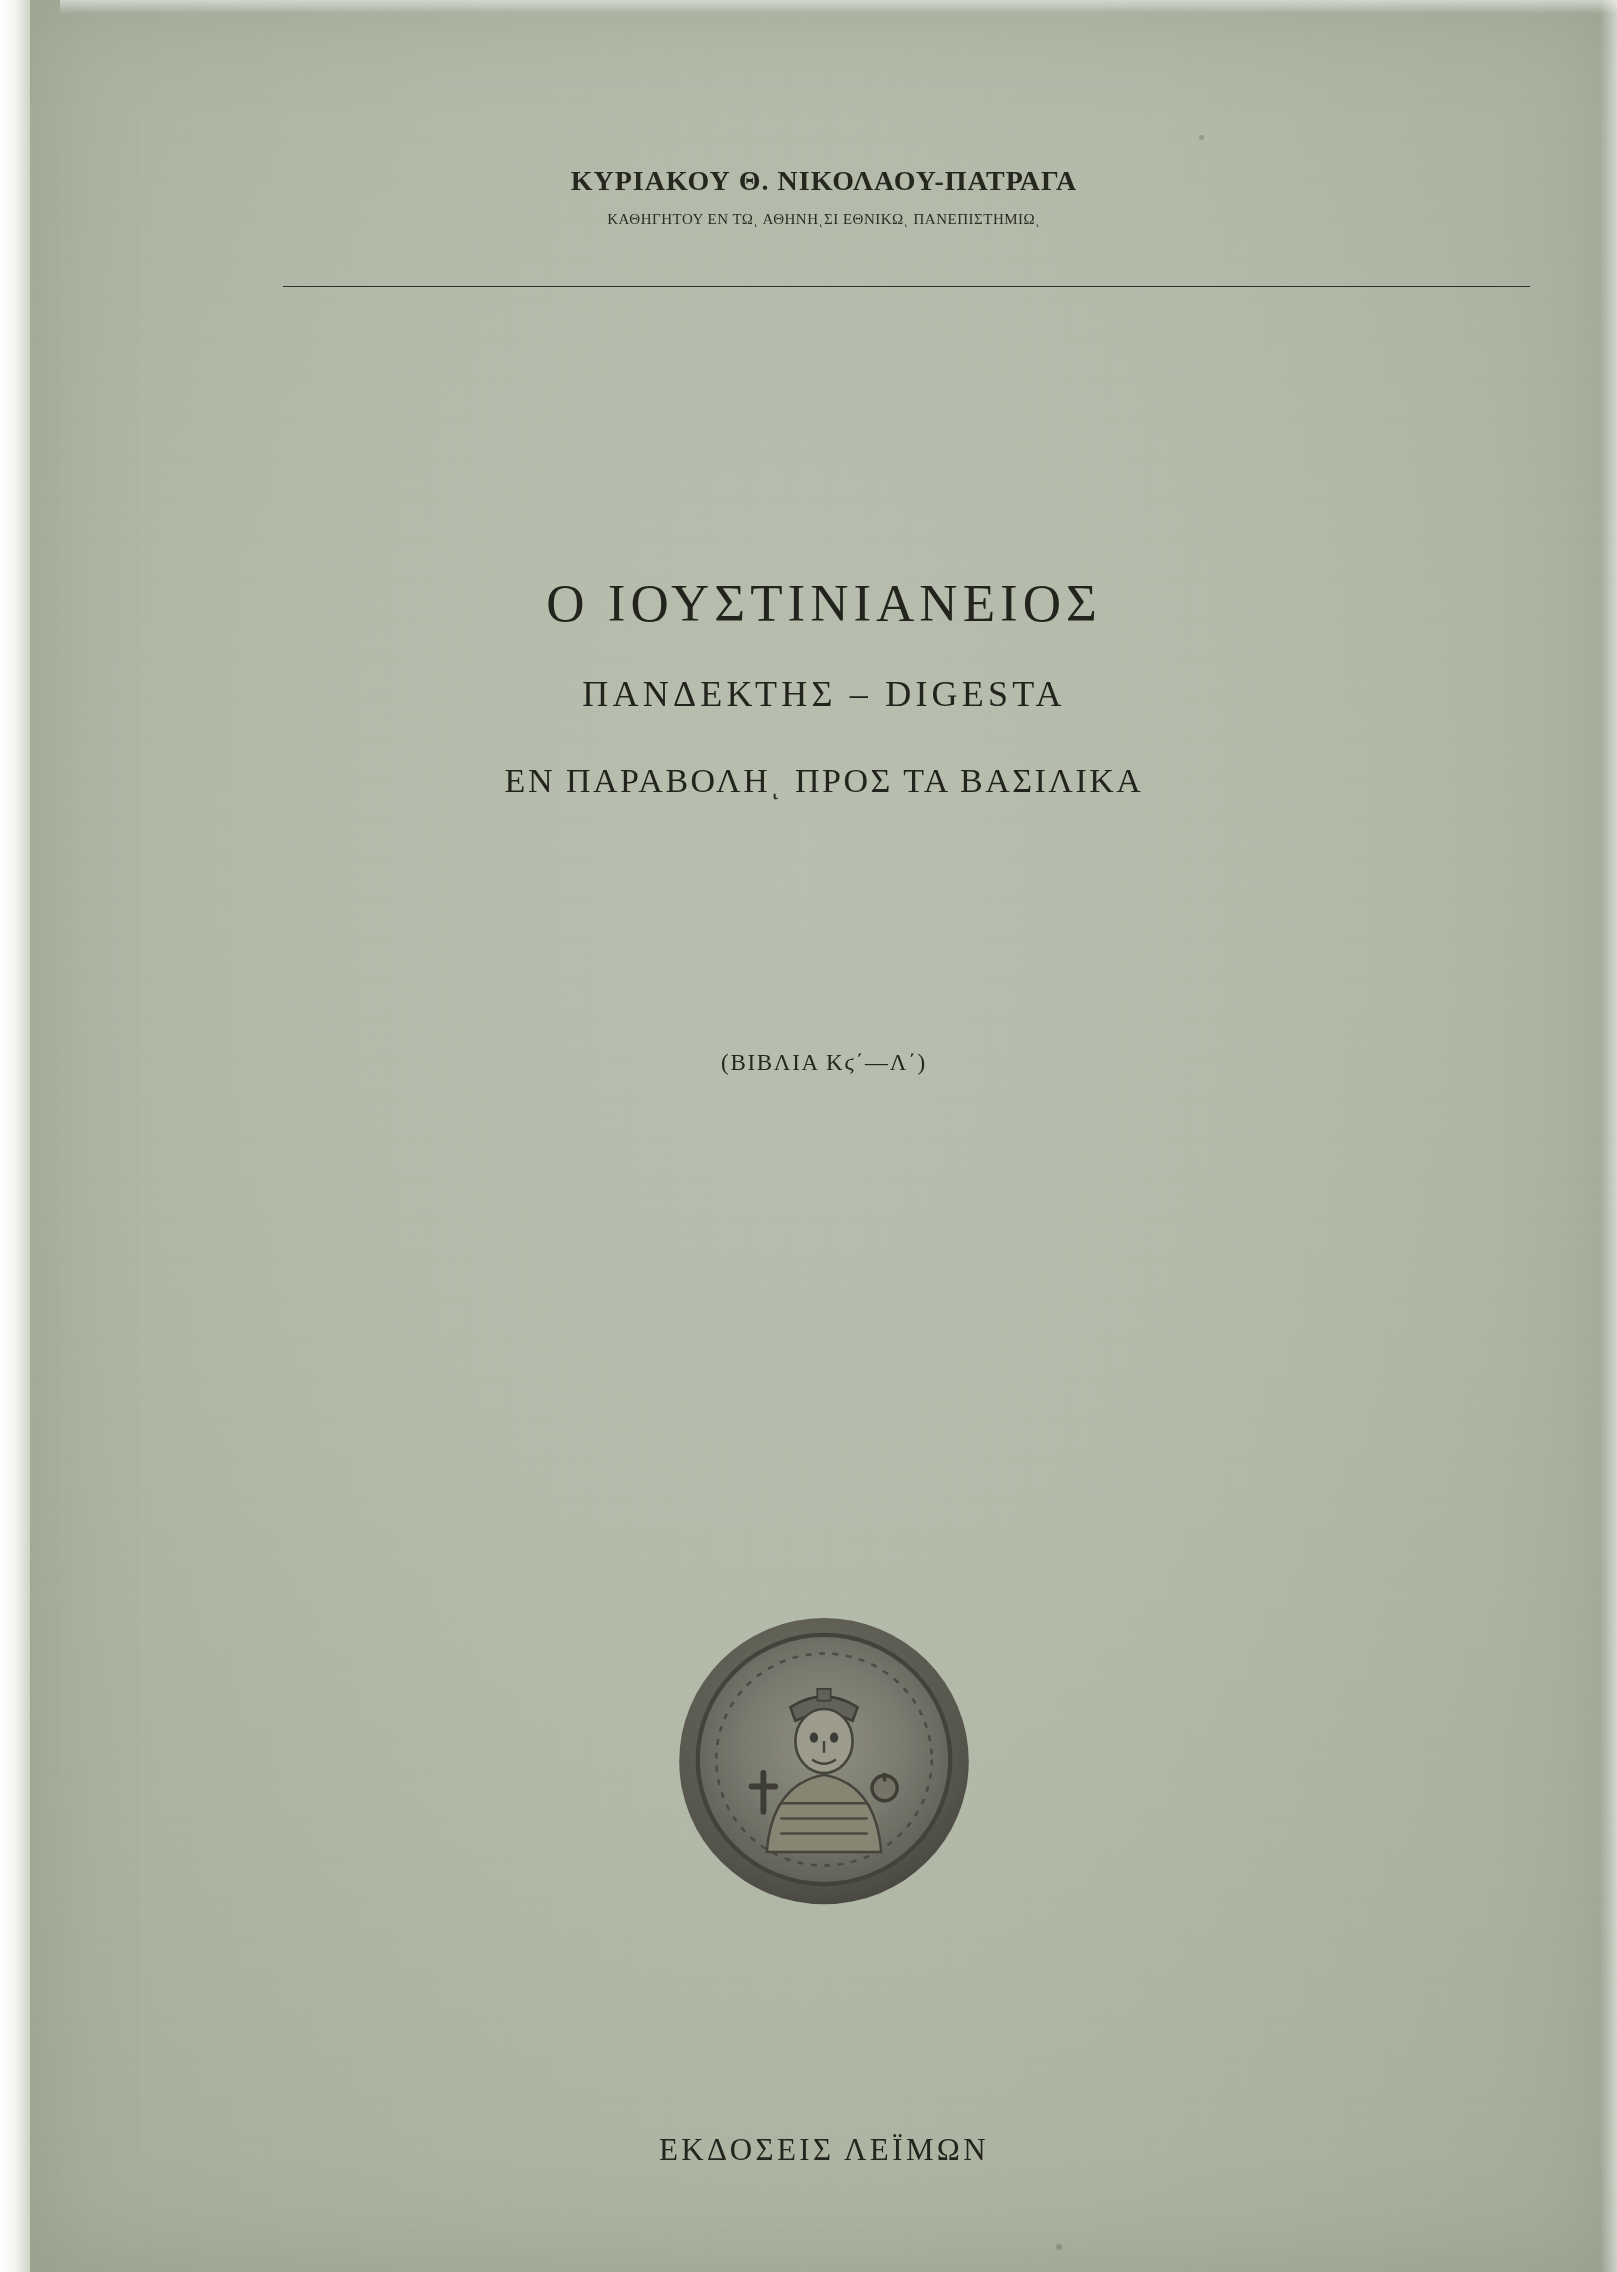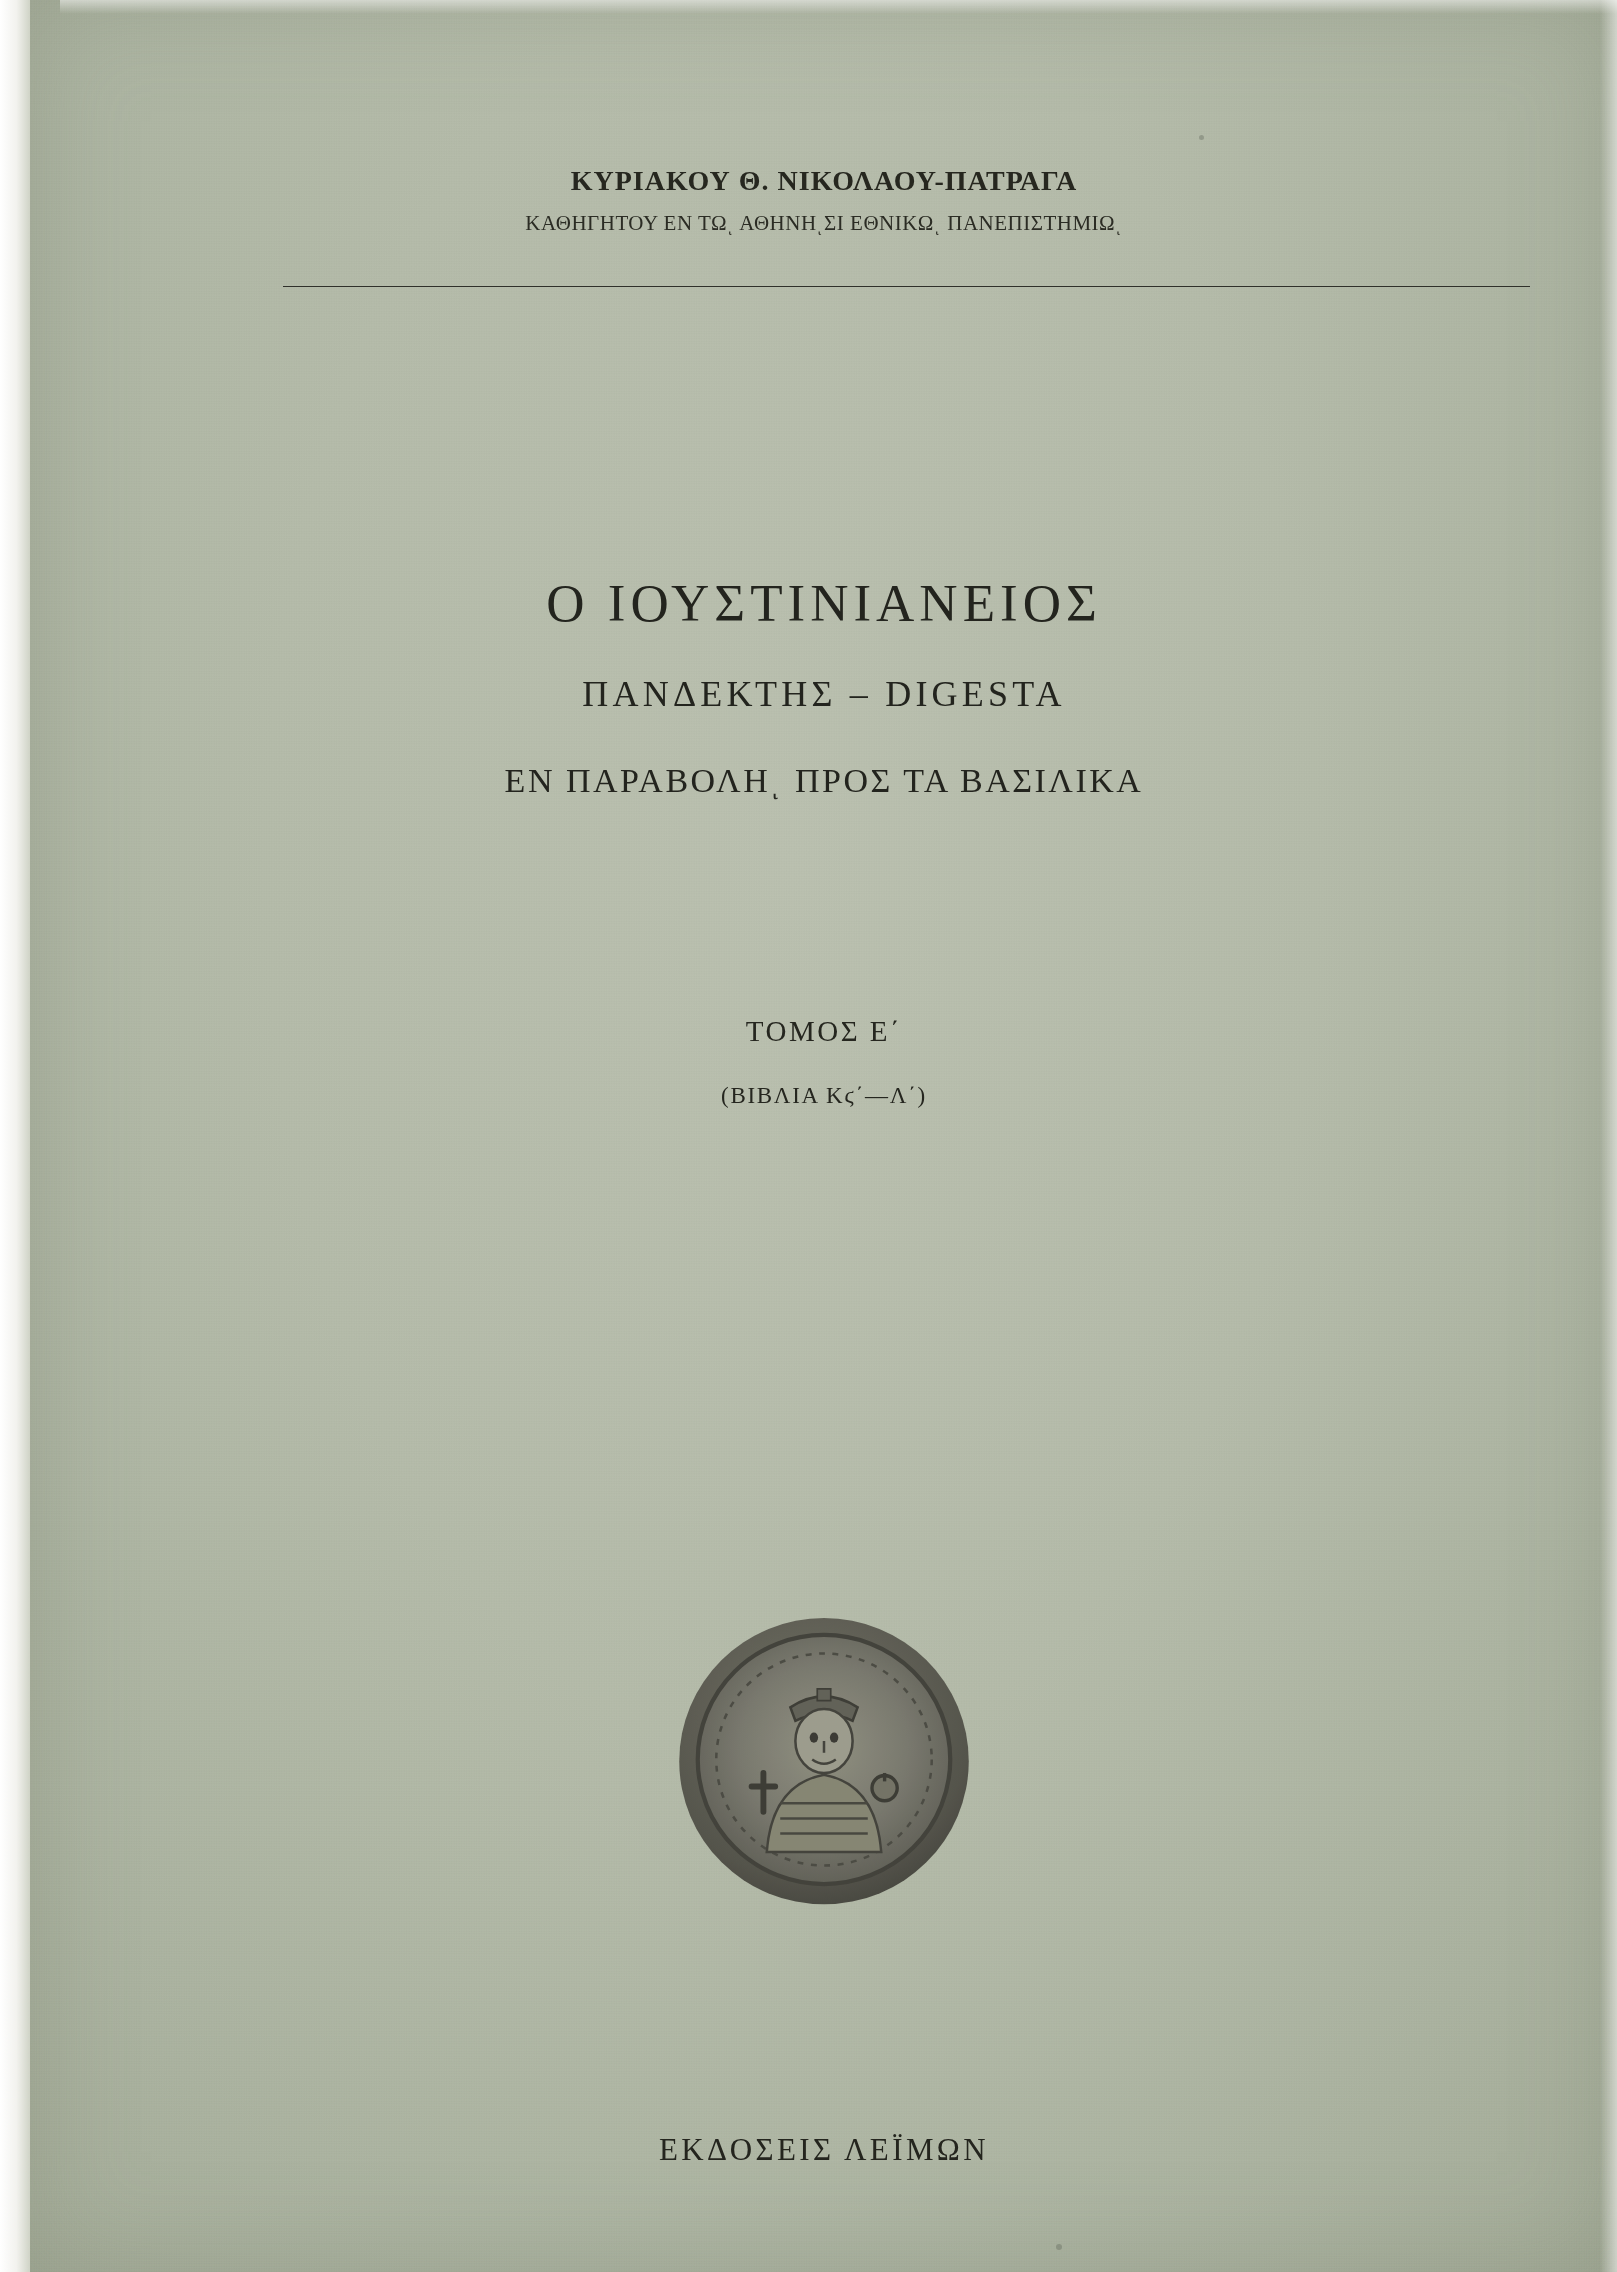"ΚΑΘΗΓΗΤΟΥ ΕΝ ΤΩͺ ΑΘΗΝΗͺΣΙ ΕΘΝΙΚΩͺ" .author-title { font-size: 21px -> 15px }
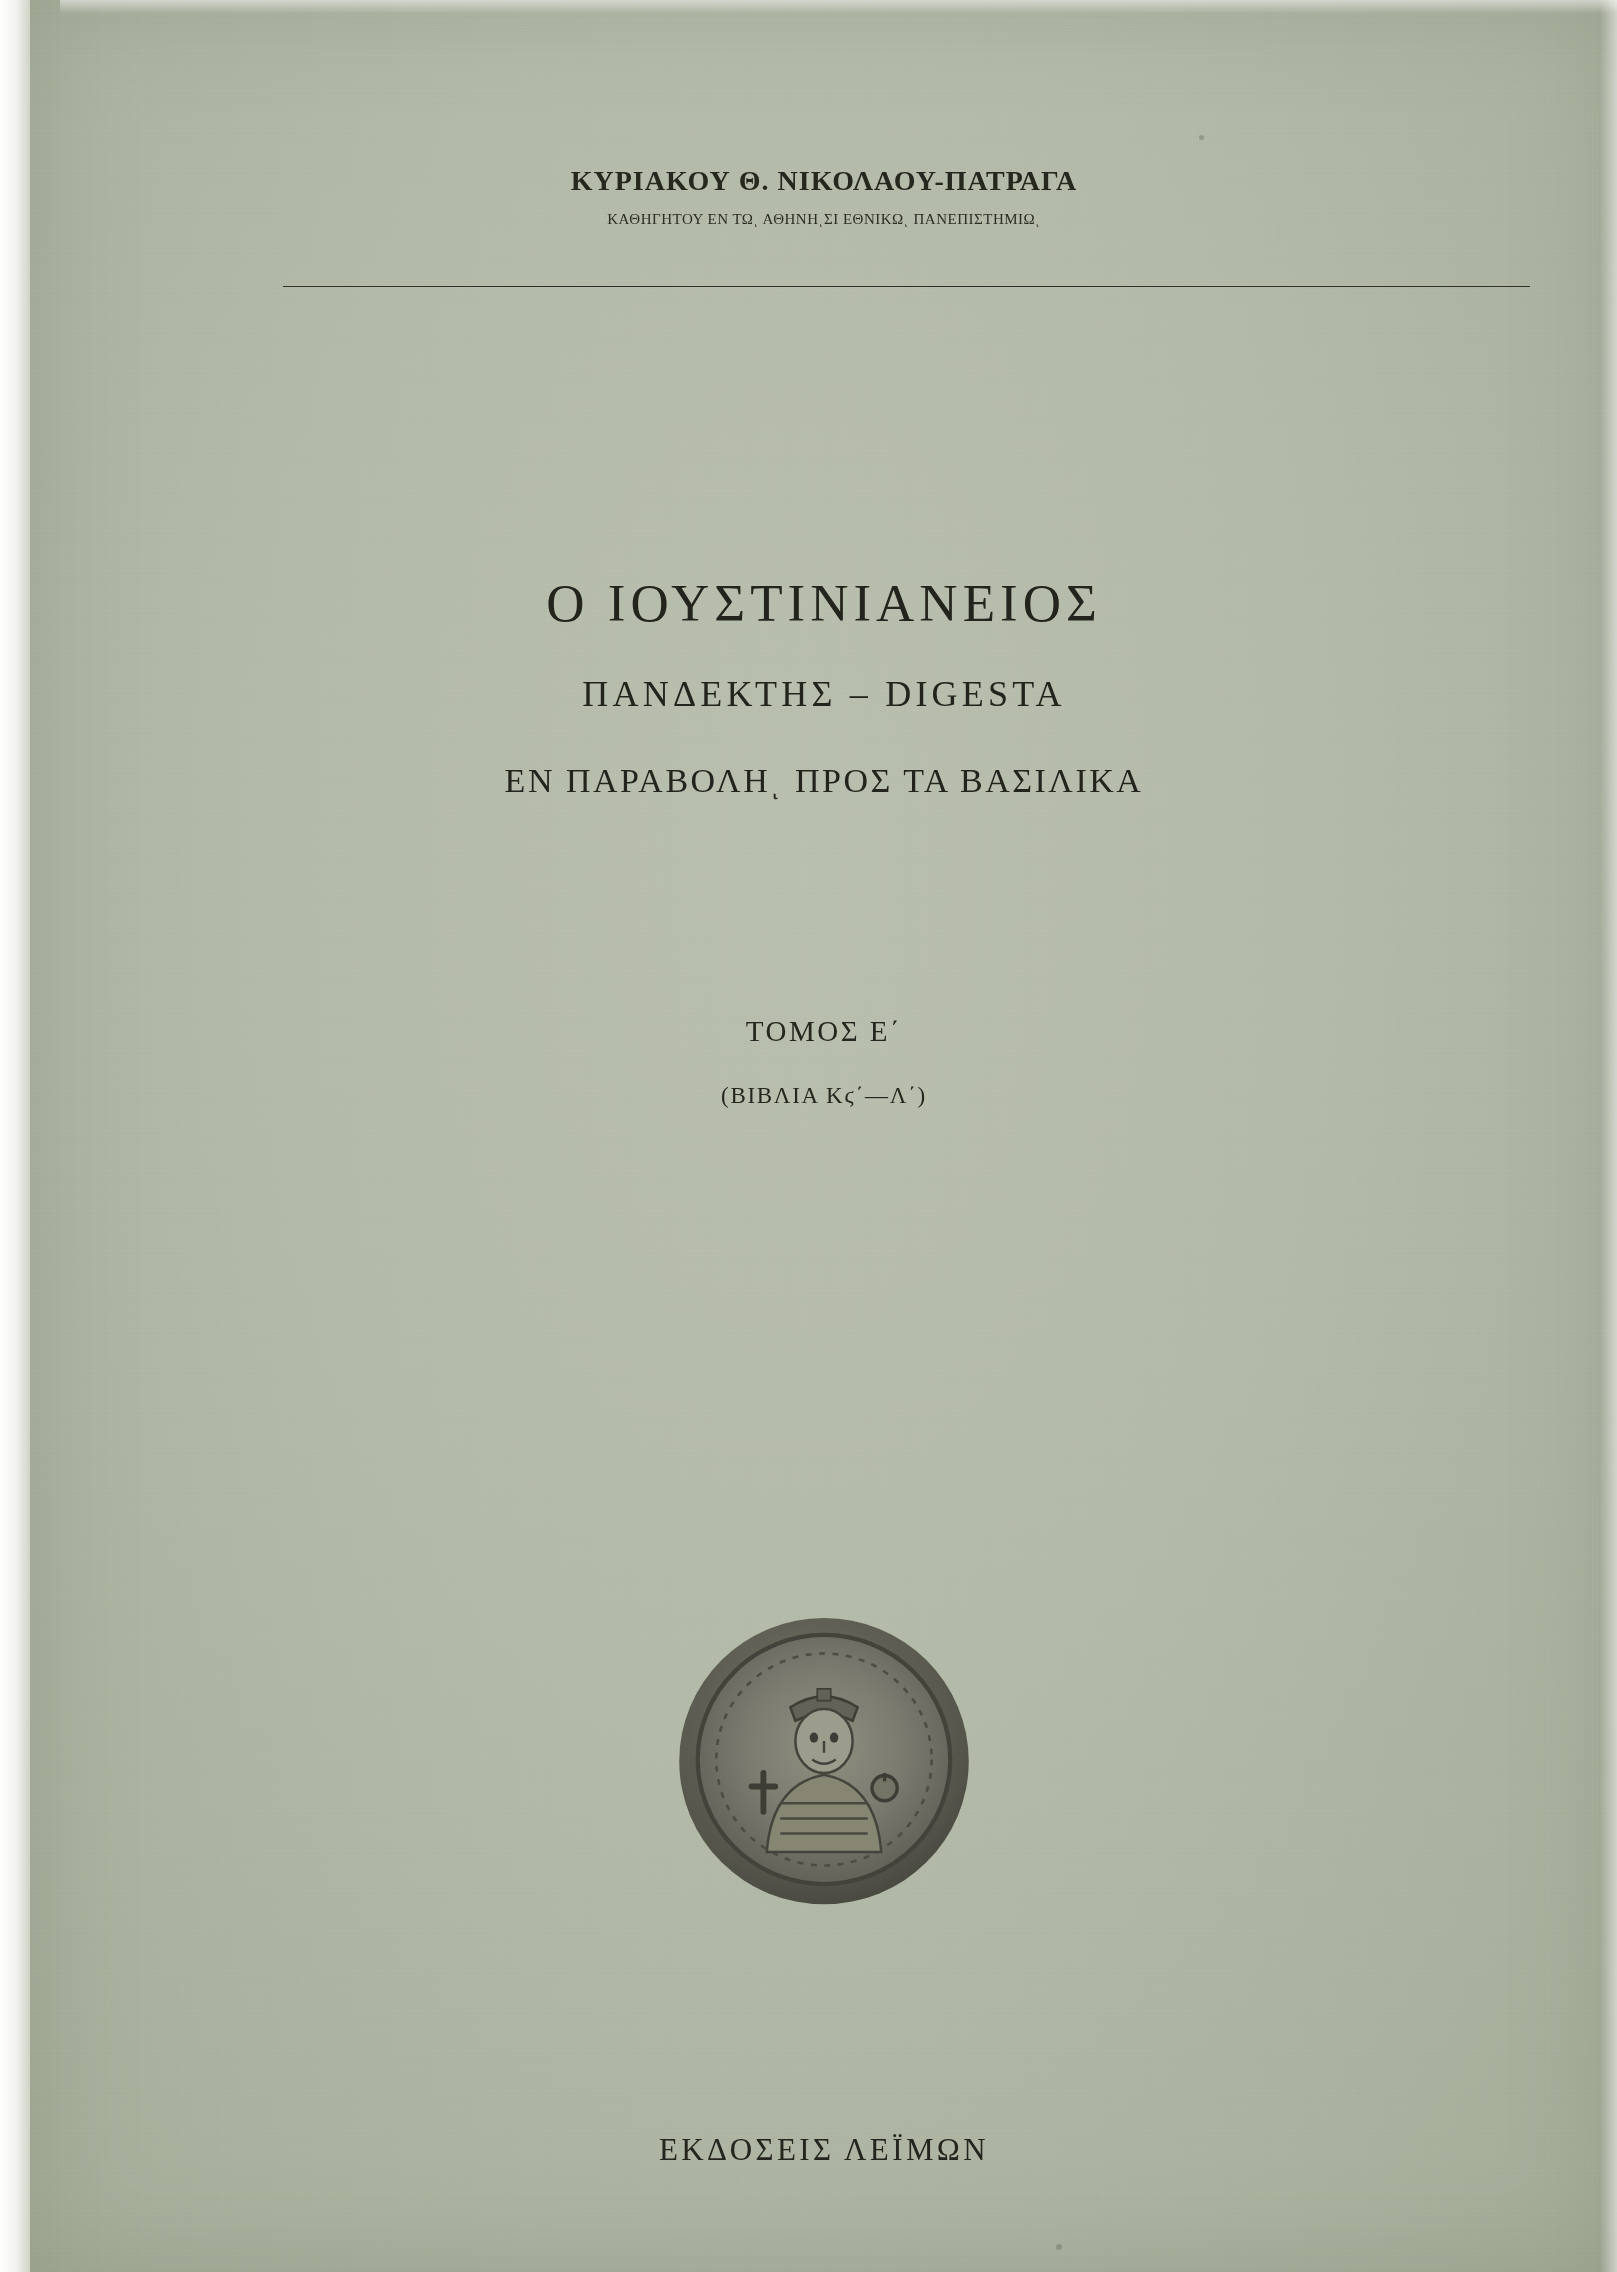"ΤΟΜΟΣ Ε΄" div.volume { html: <div>ΤΟΜΟΣ Ε΄</div> -> none }
